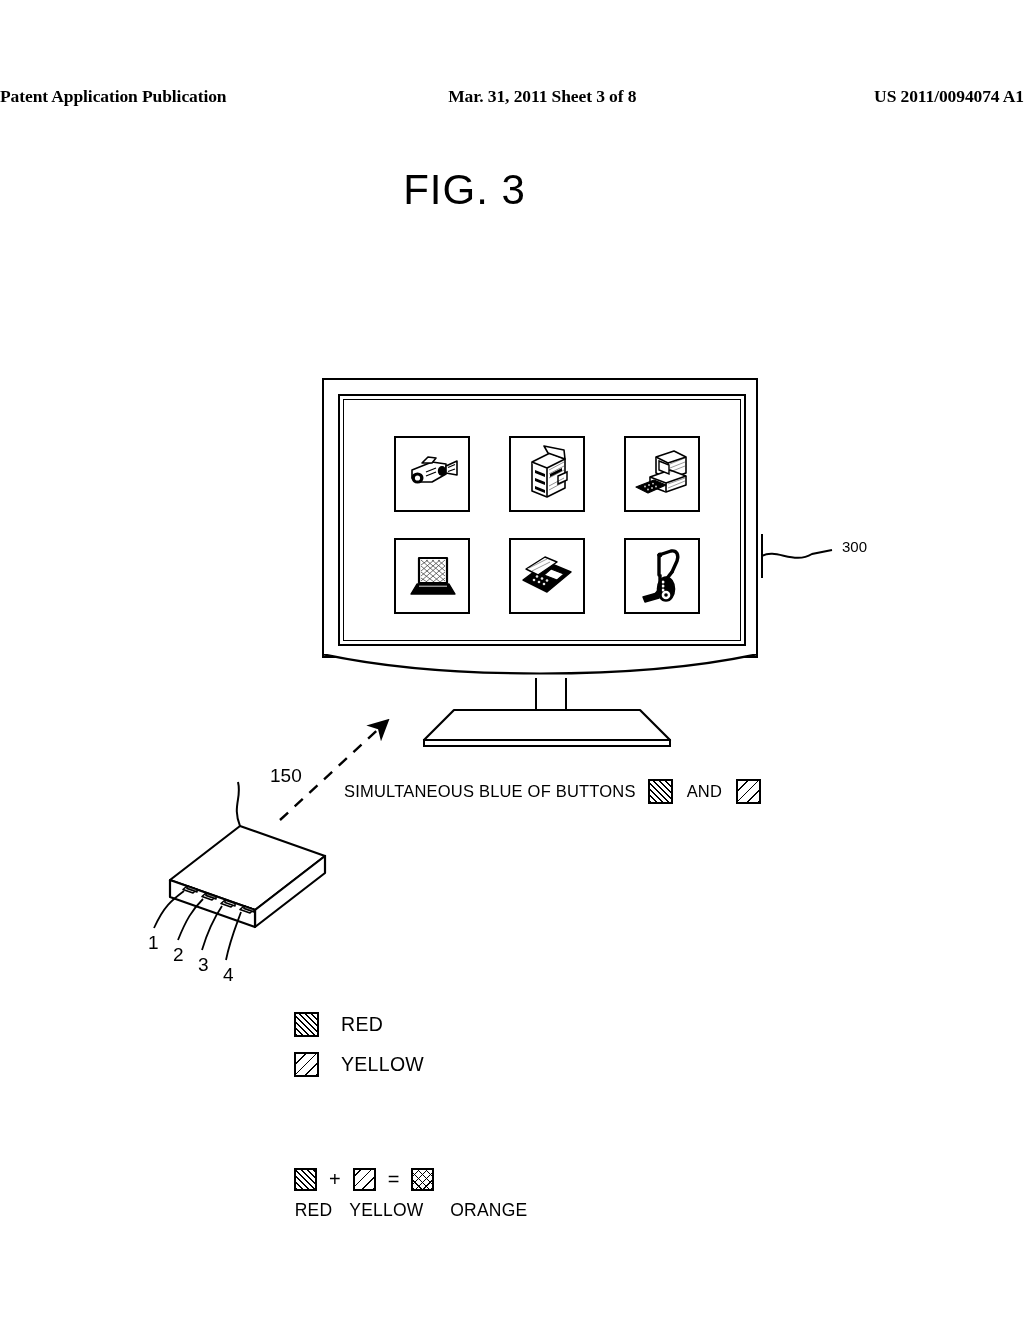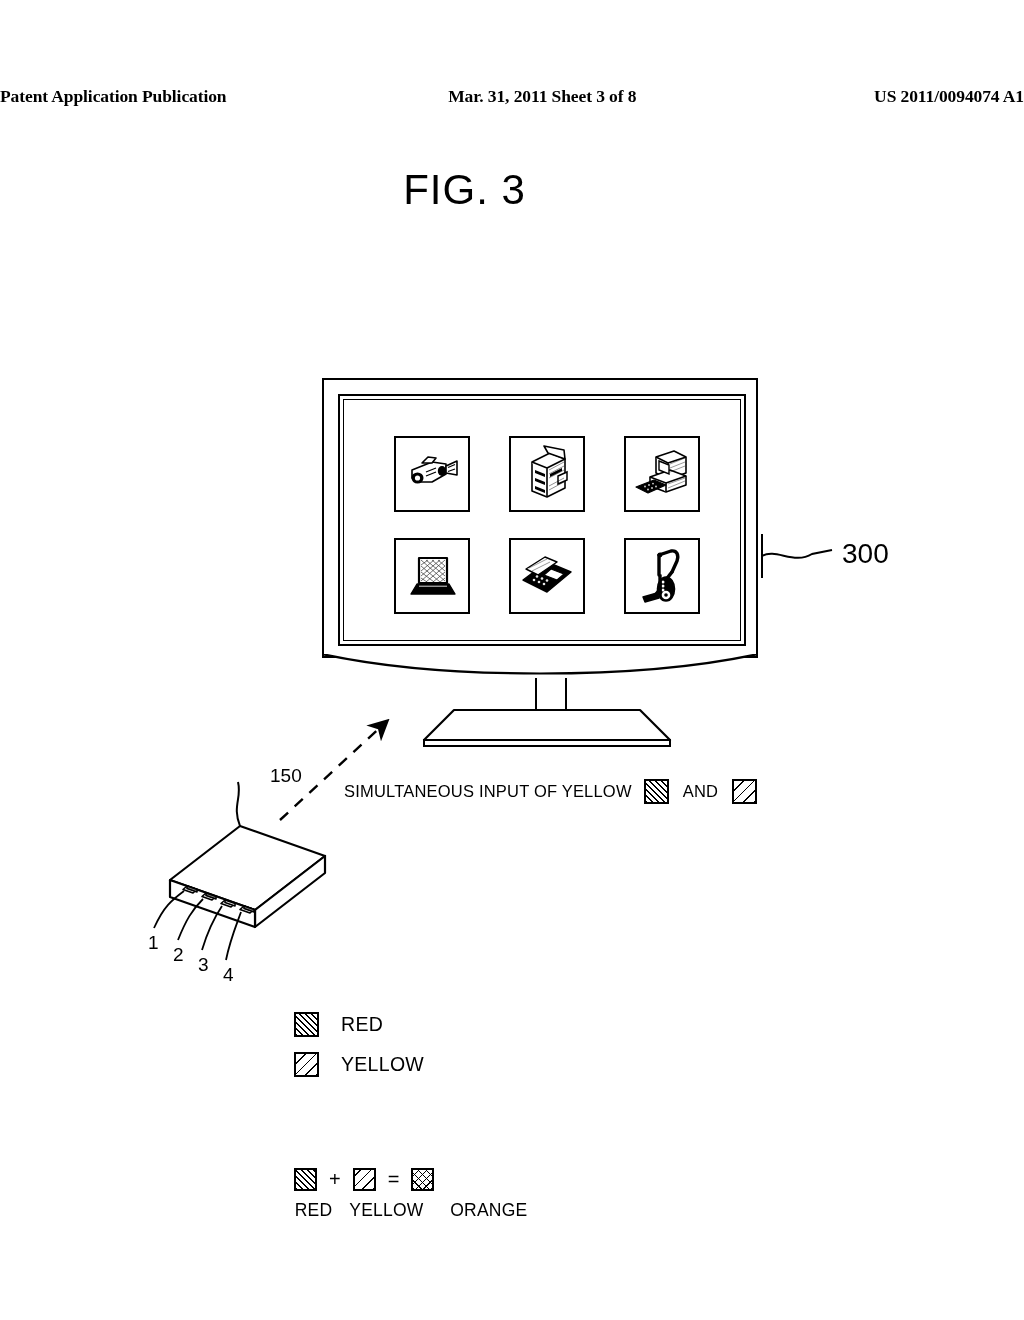"300" #callout-300 .lbl { font-size: 28px -> 15px }
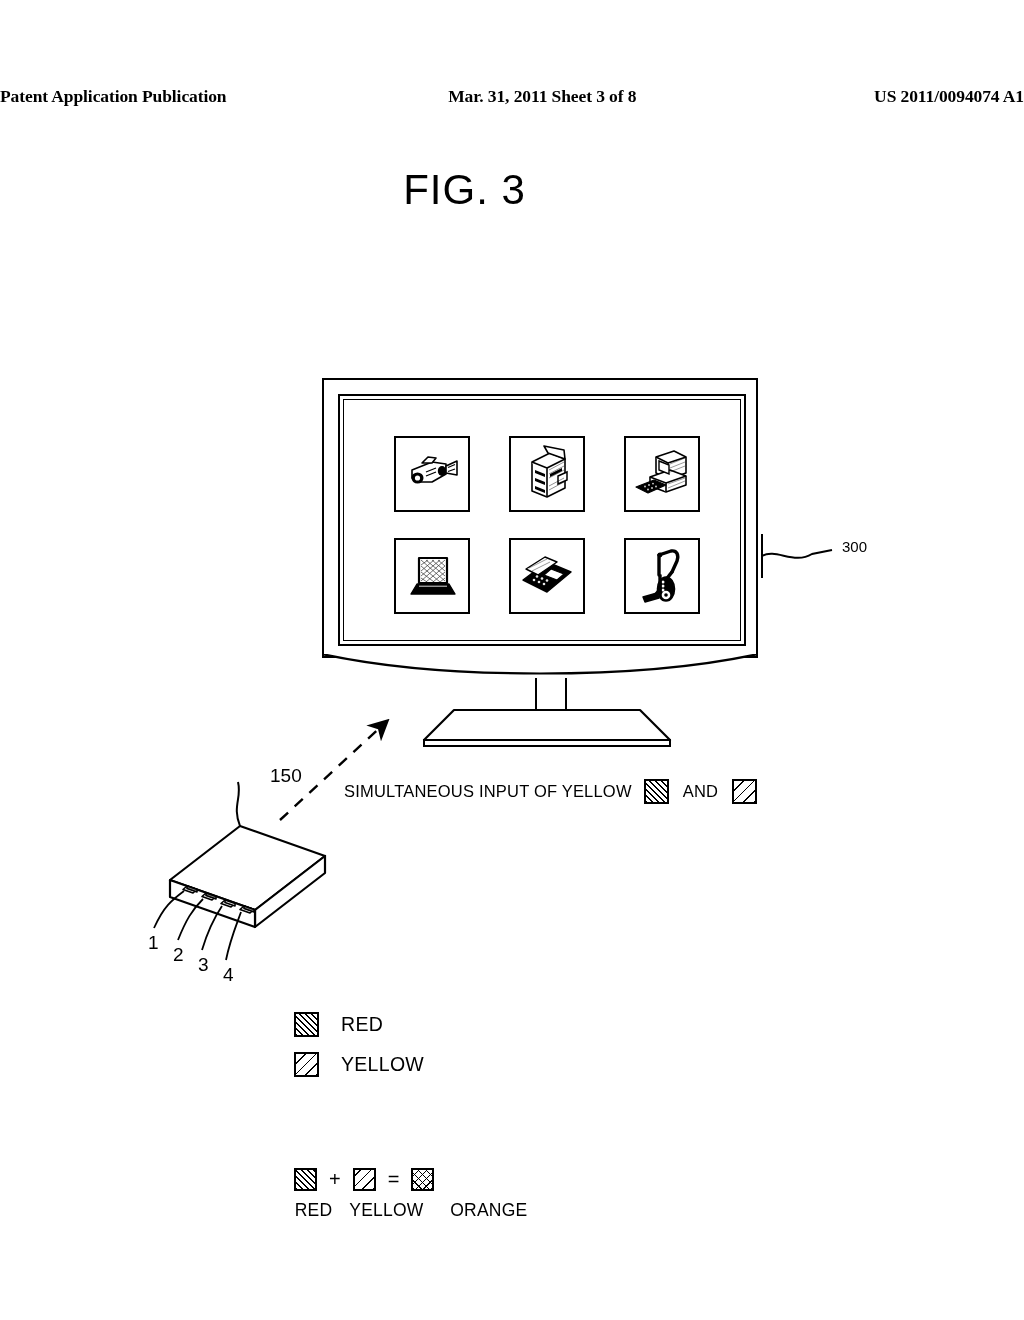"SIMULTANEOUS INPUT OF YELLOW" span.cap-text { text: INPUT OF YELLOW -> BLUE OF BUTTONS }
